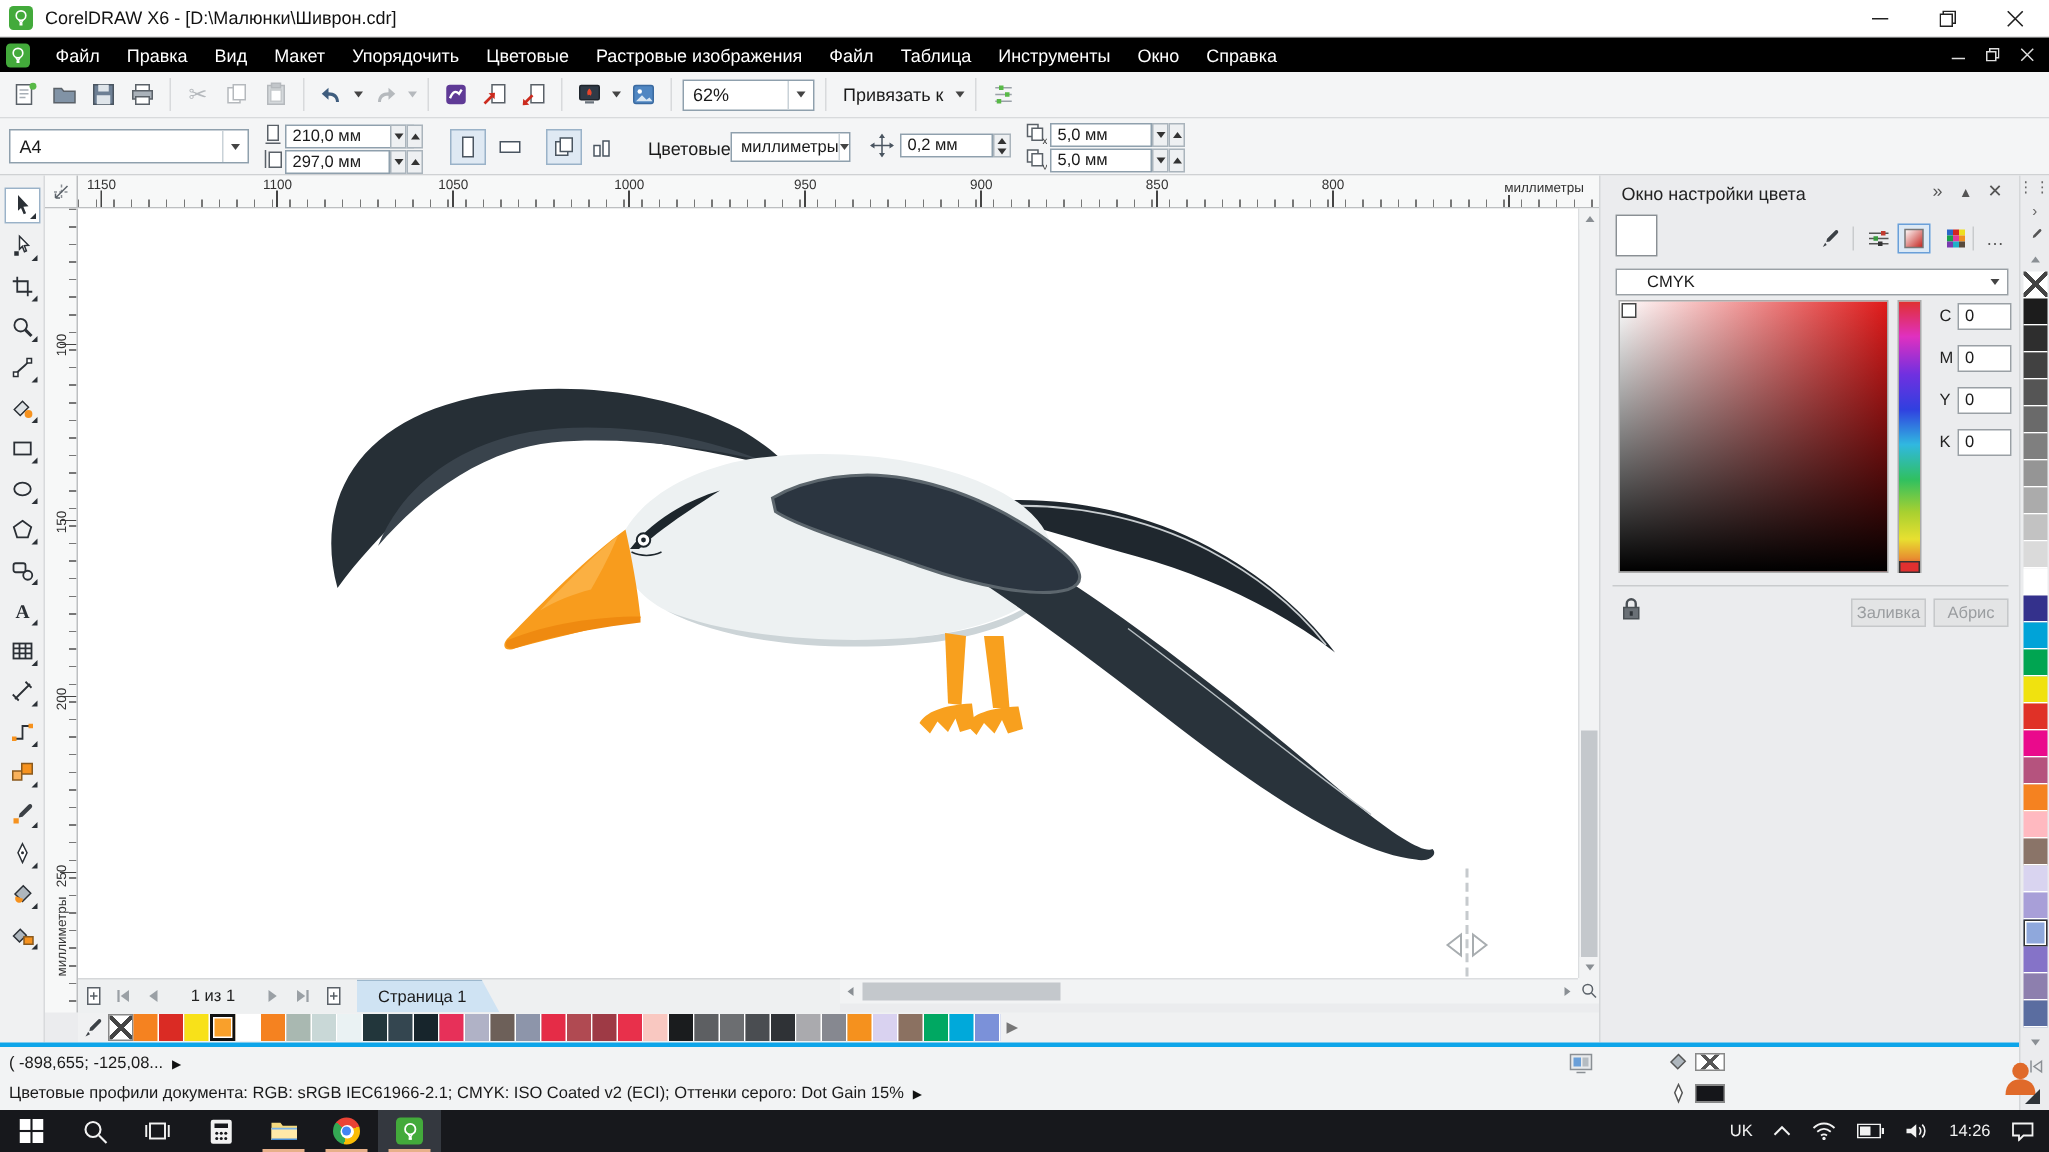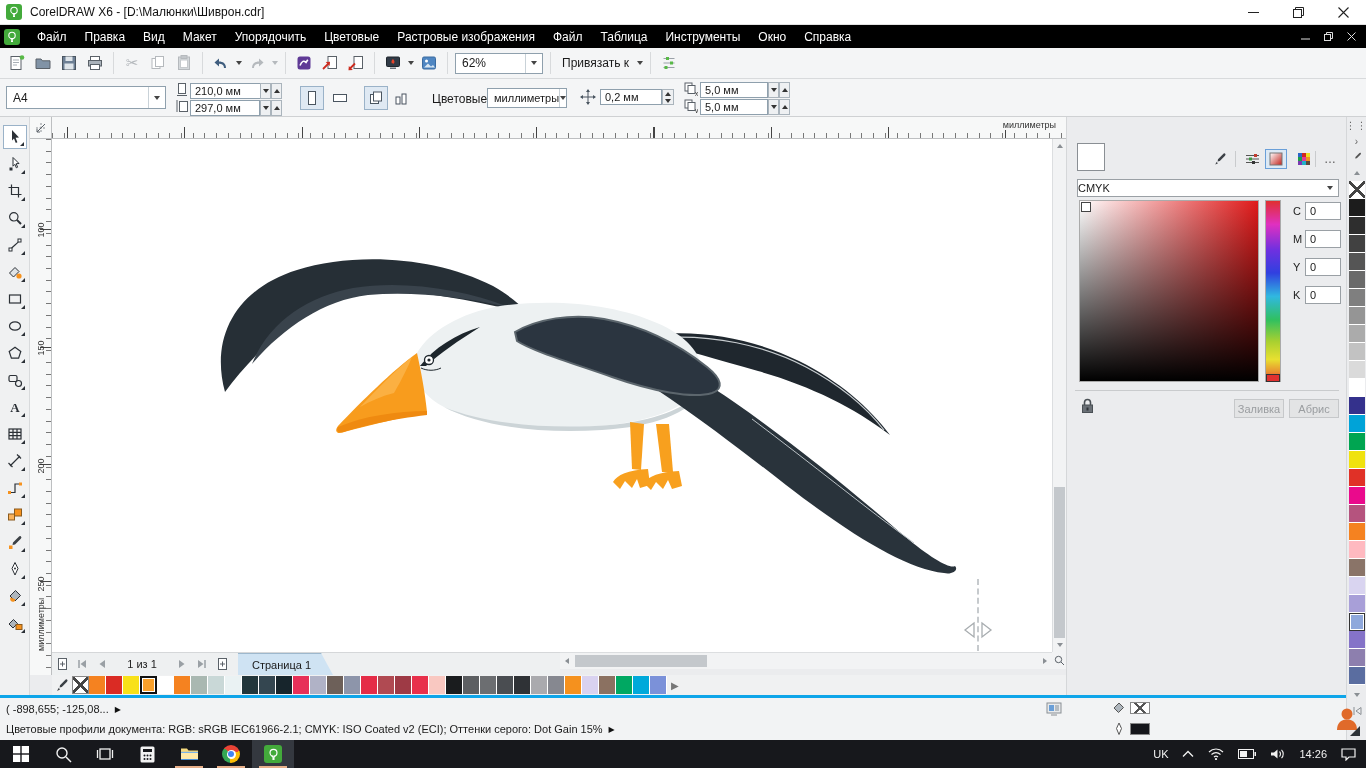"1150" div.hrnums { html: none -> <div> <span>1150</span> <span>1100</span> <span>1050</span> <span>1000</span> <span>950</span> <span>900</span> <span>850</span> <span>800</span> </div> }
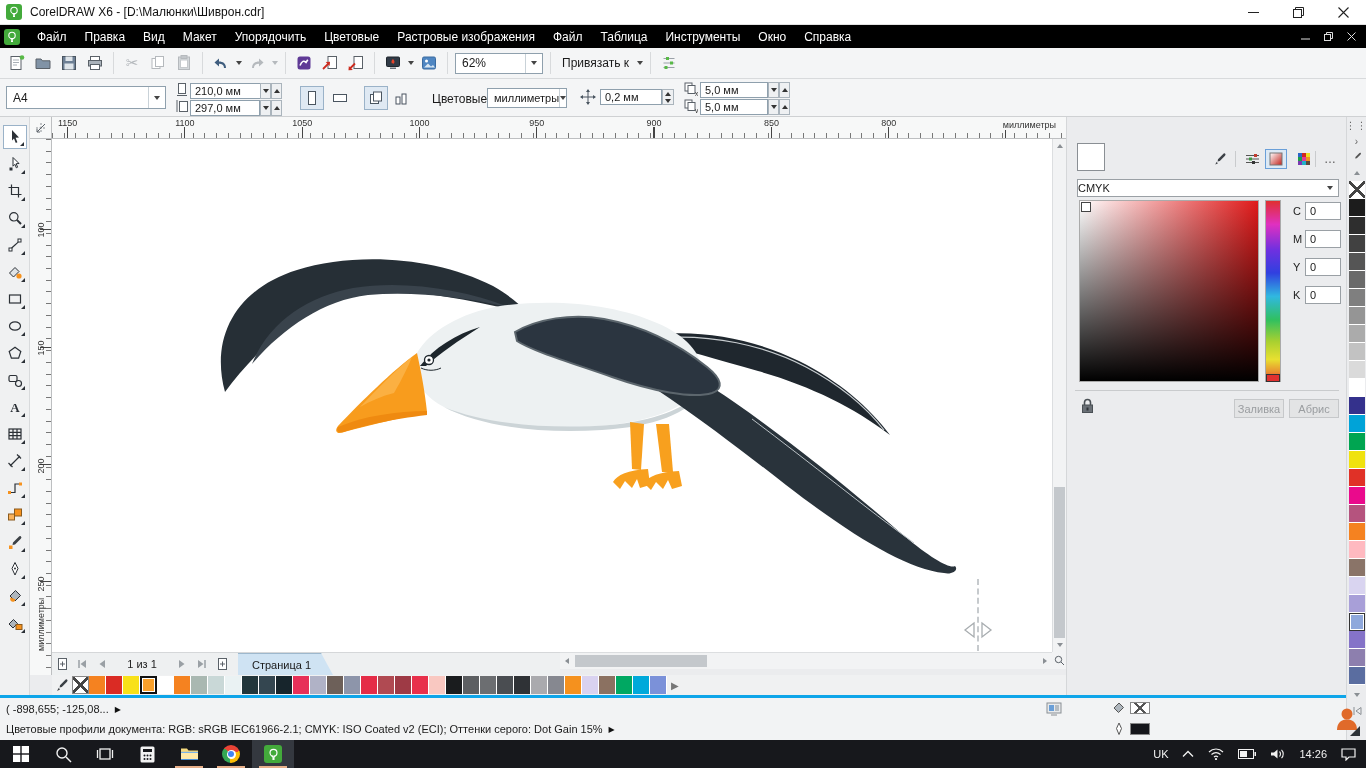"Окно настройки цвета" div.dkhead { html: none -> <div> <span>Окно настройки цвета</span> <span>»</span> <span>▲</span> <span>✕</span> </div> }
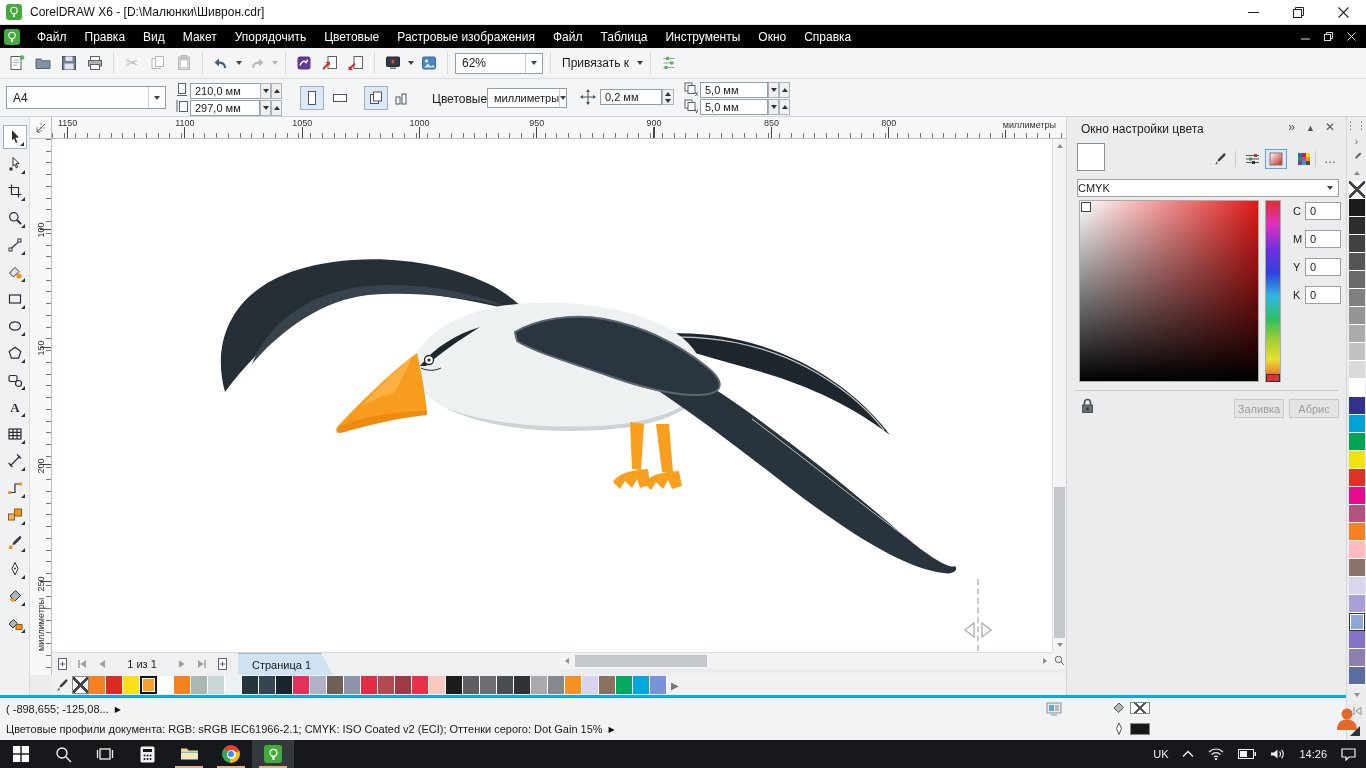"CMYK" .dkselect { padding-left: 0 -> 20px }
